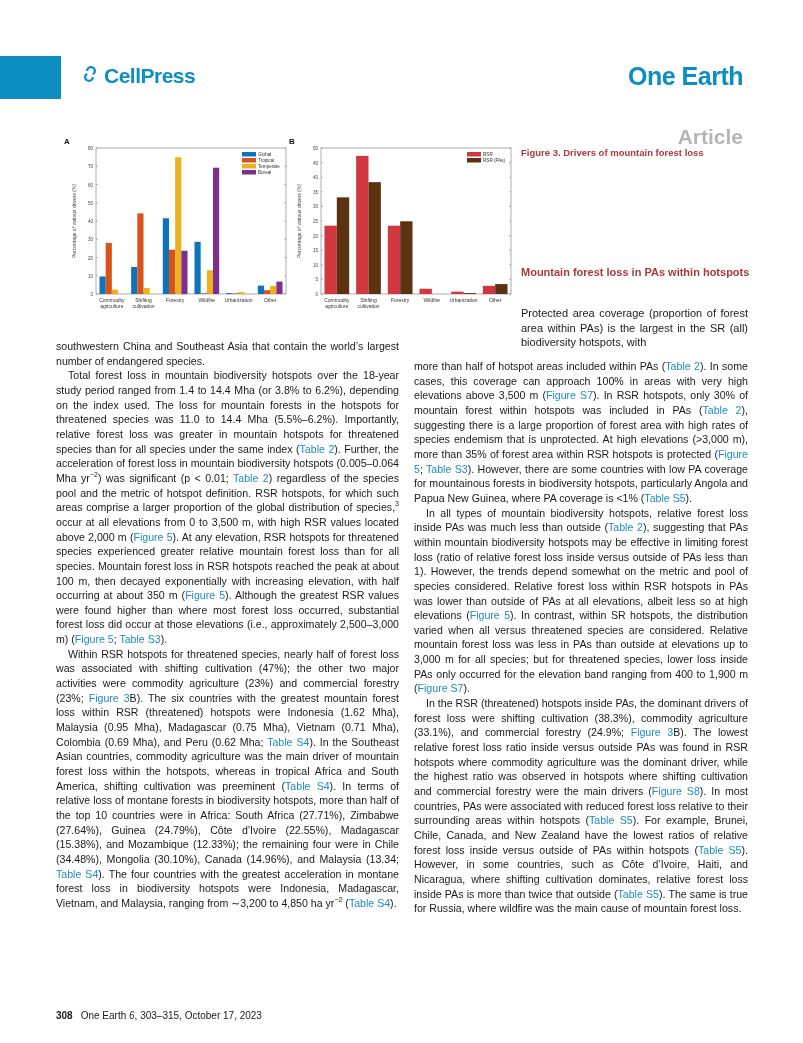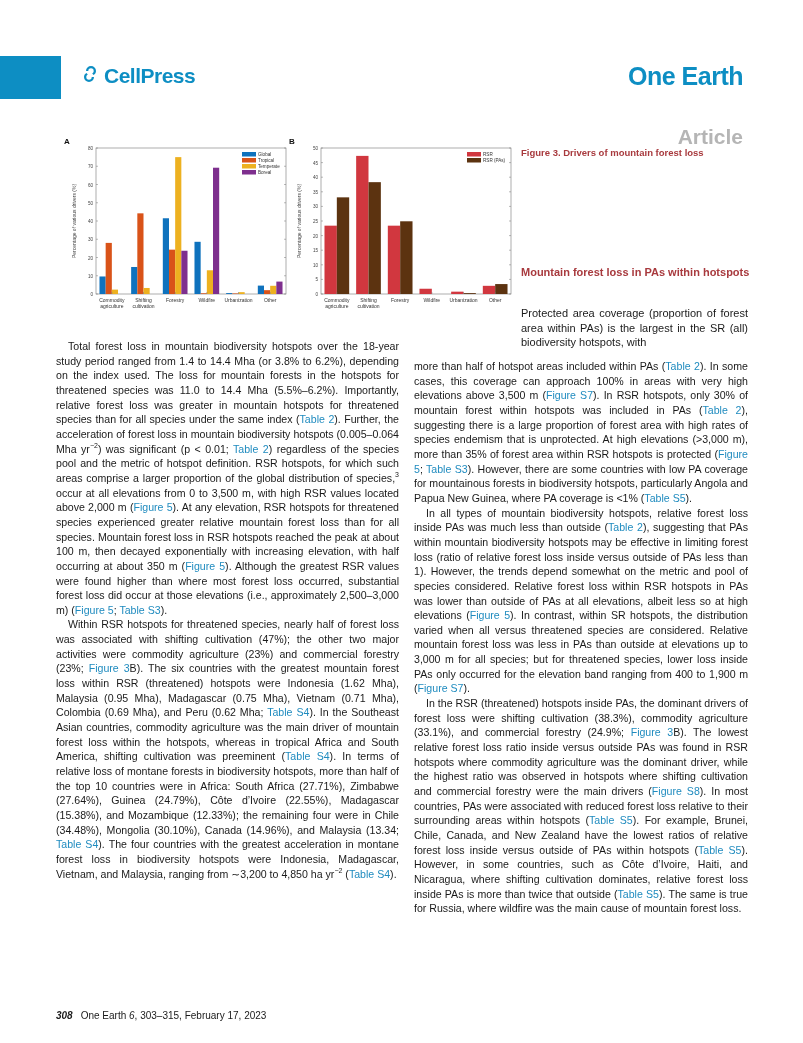"southwestern China and Southeast Asia" p { html: none -> <p><span>southwestern China and Southeast Asia that contain the world’s largest number of endangered species.</span></p> }
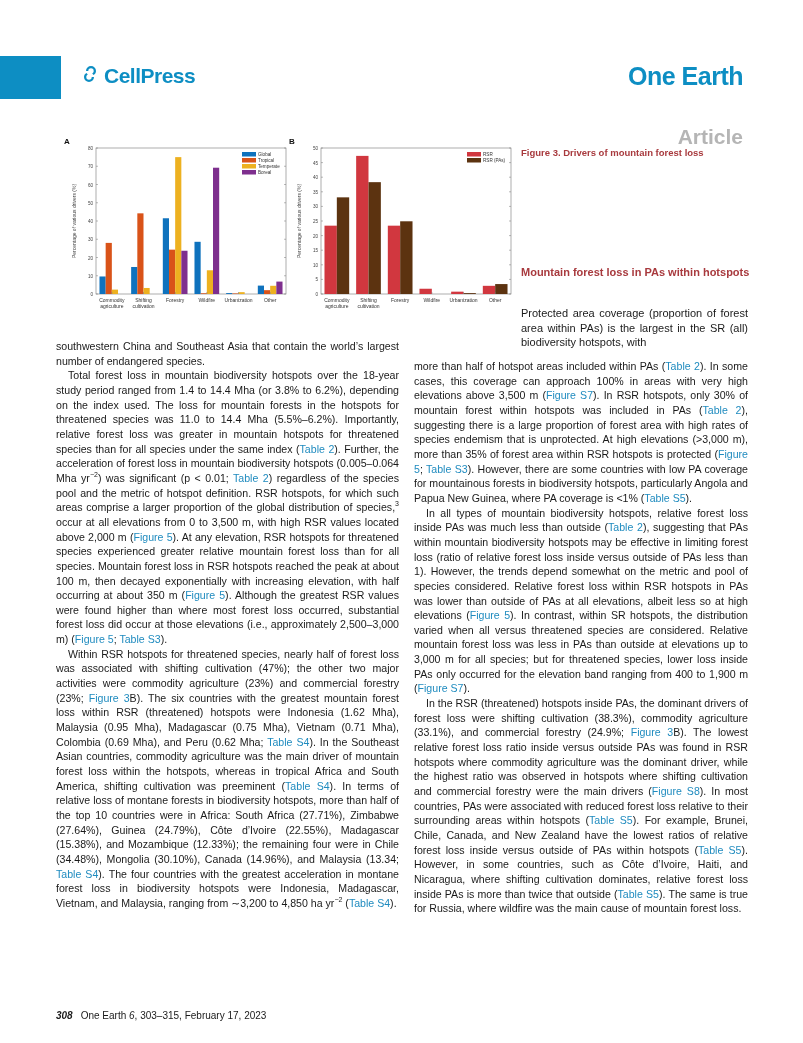"308" .footer b { font-style: italic -> none }
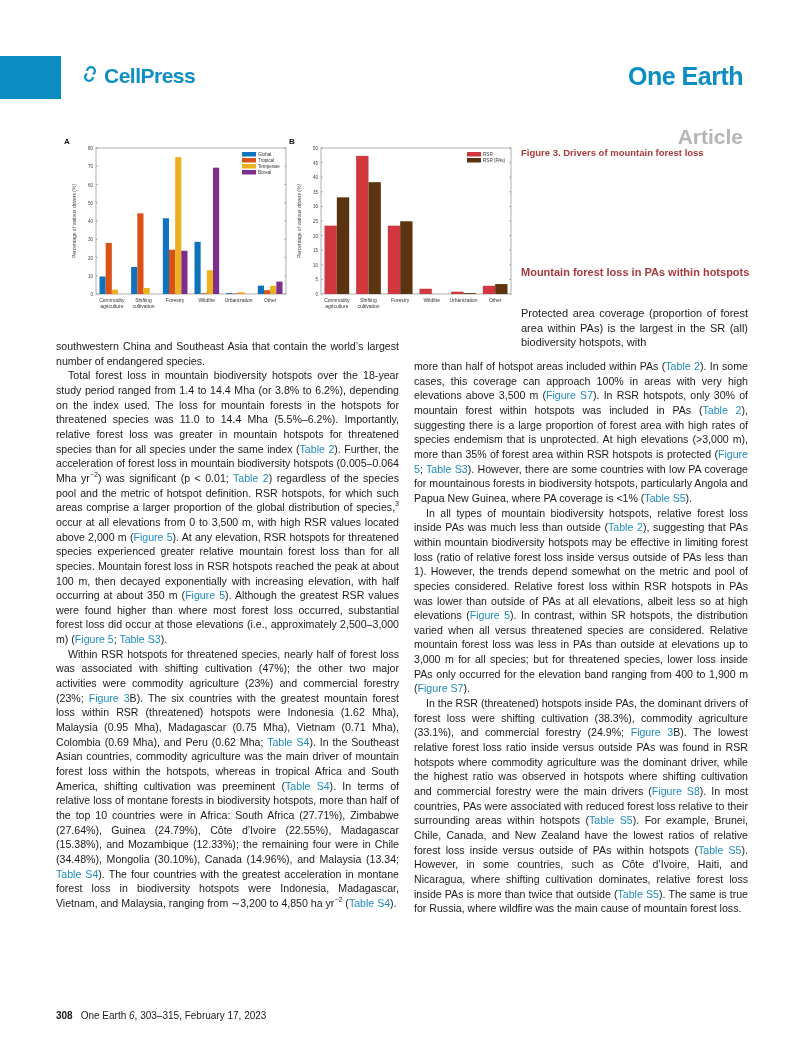", 303–315, February 17, 2023" span { text: February -> October }
